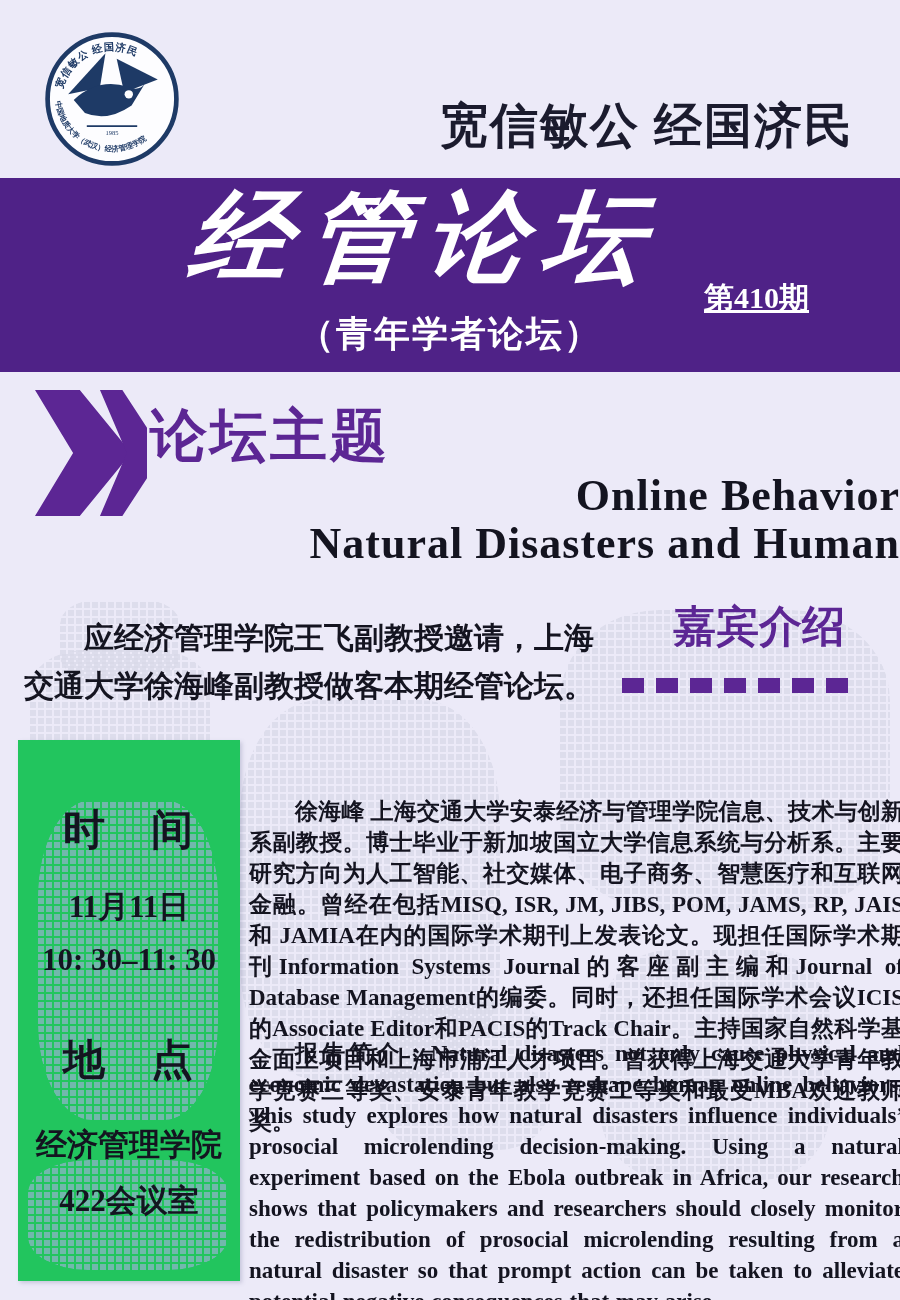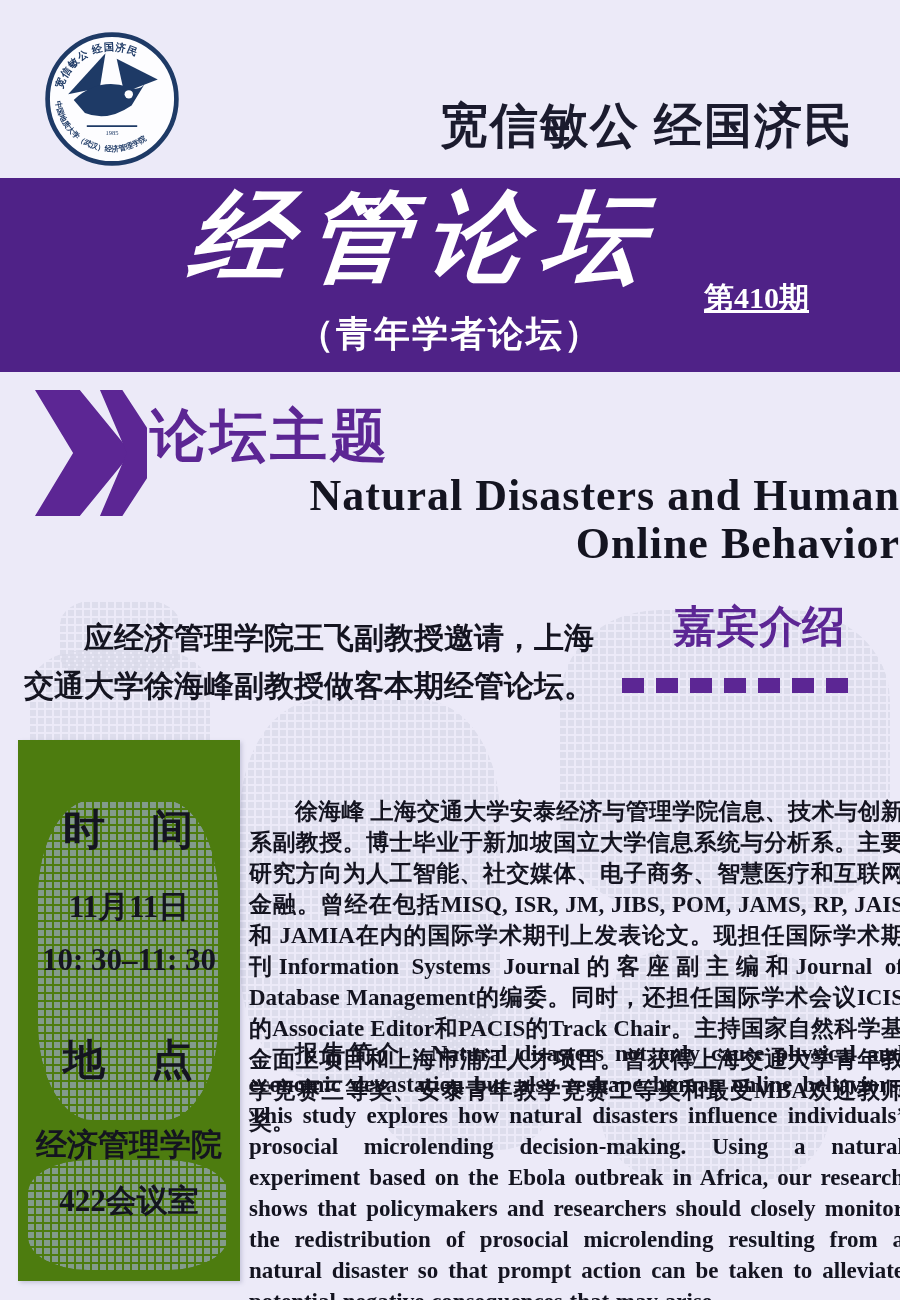"Natural Disasters and Human" div { order: before "Online Behavior" -> after "Online Behavior" }
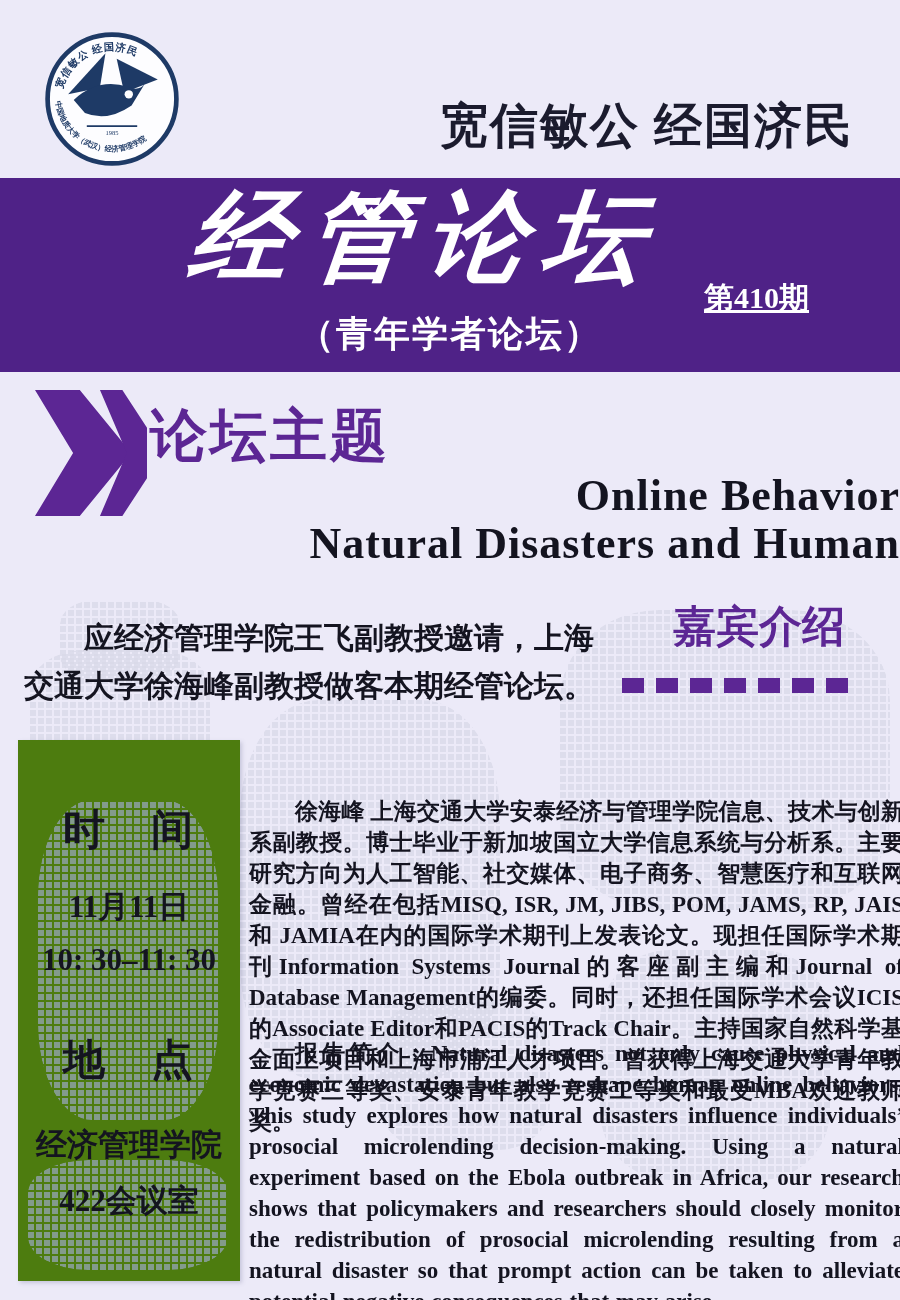"时 间" .sidebar { background: #4d7c0f -> #22c55e }
